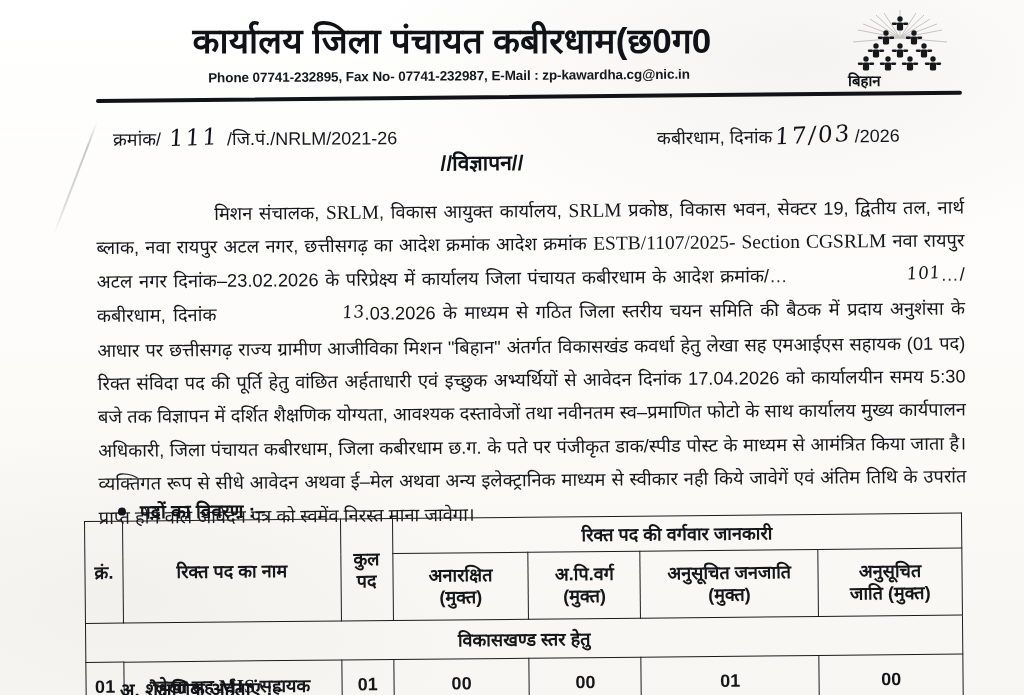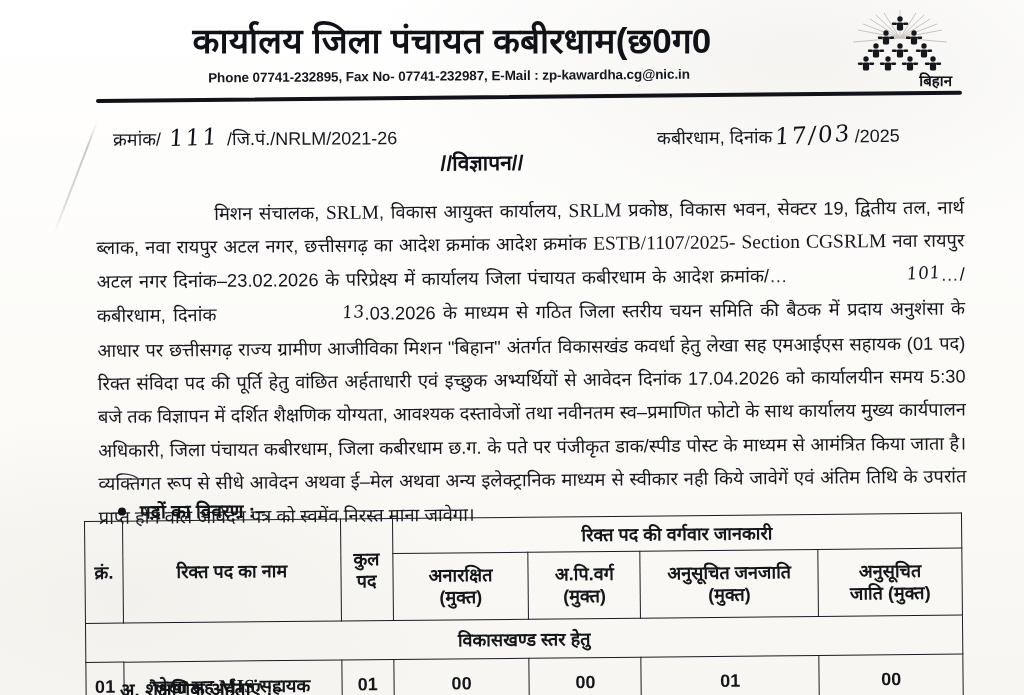"बिहान" .logo-caption { text-align: right -> left }
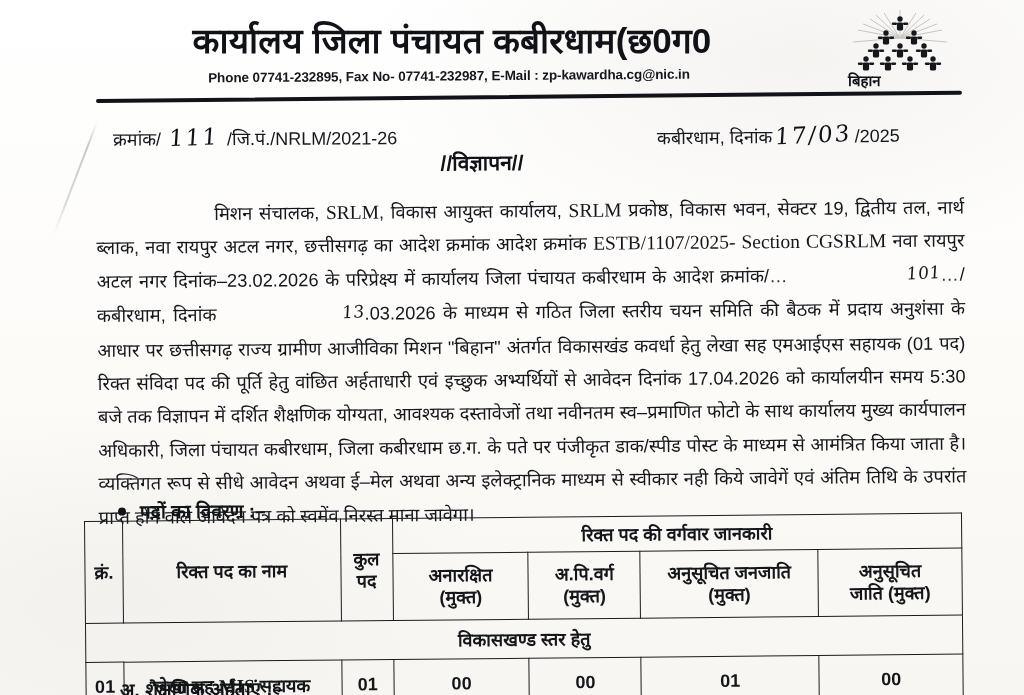"/2025" span { text: /2025 -> /2026 }
